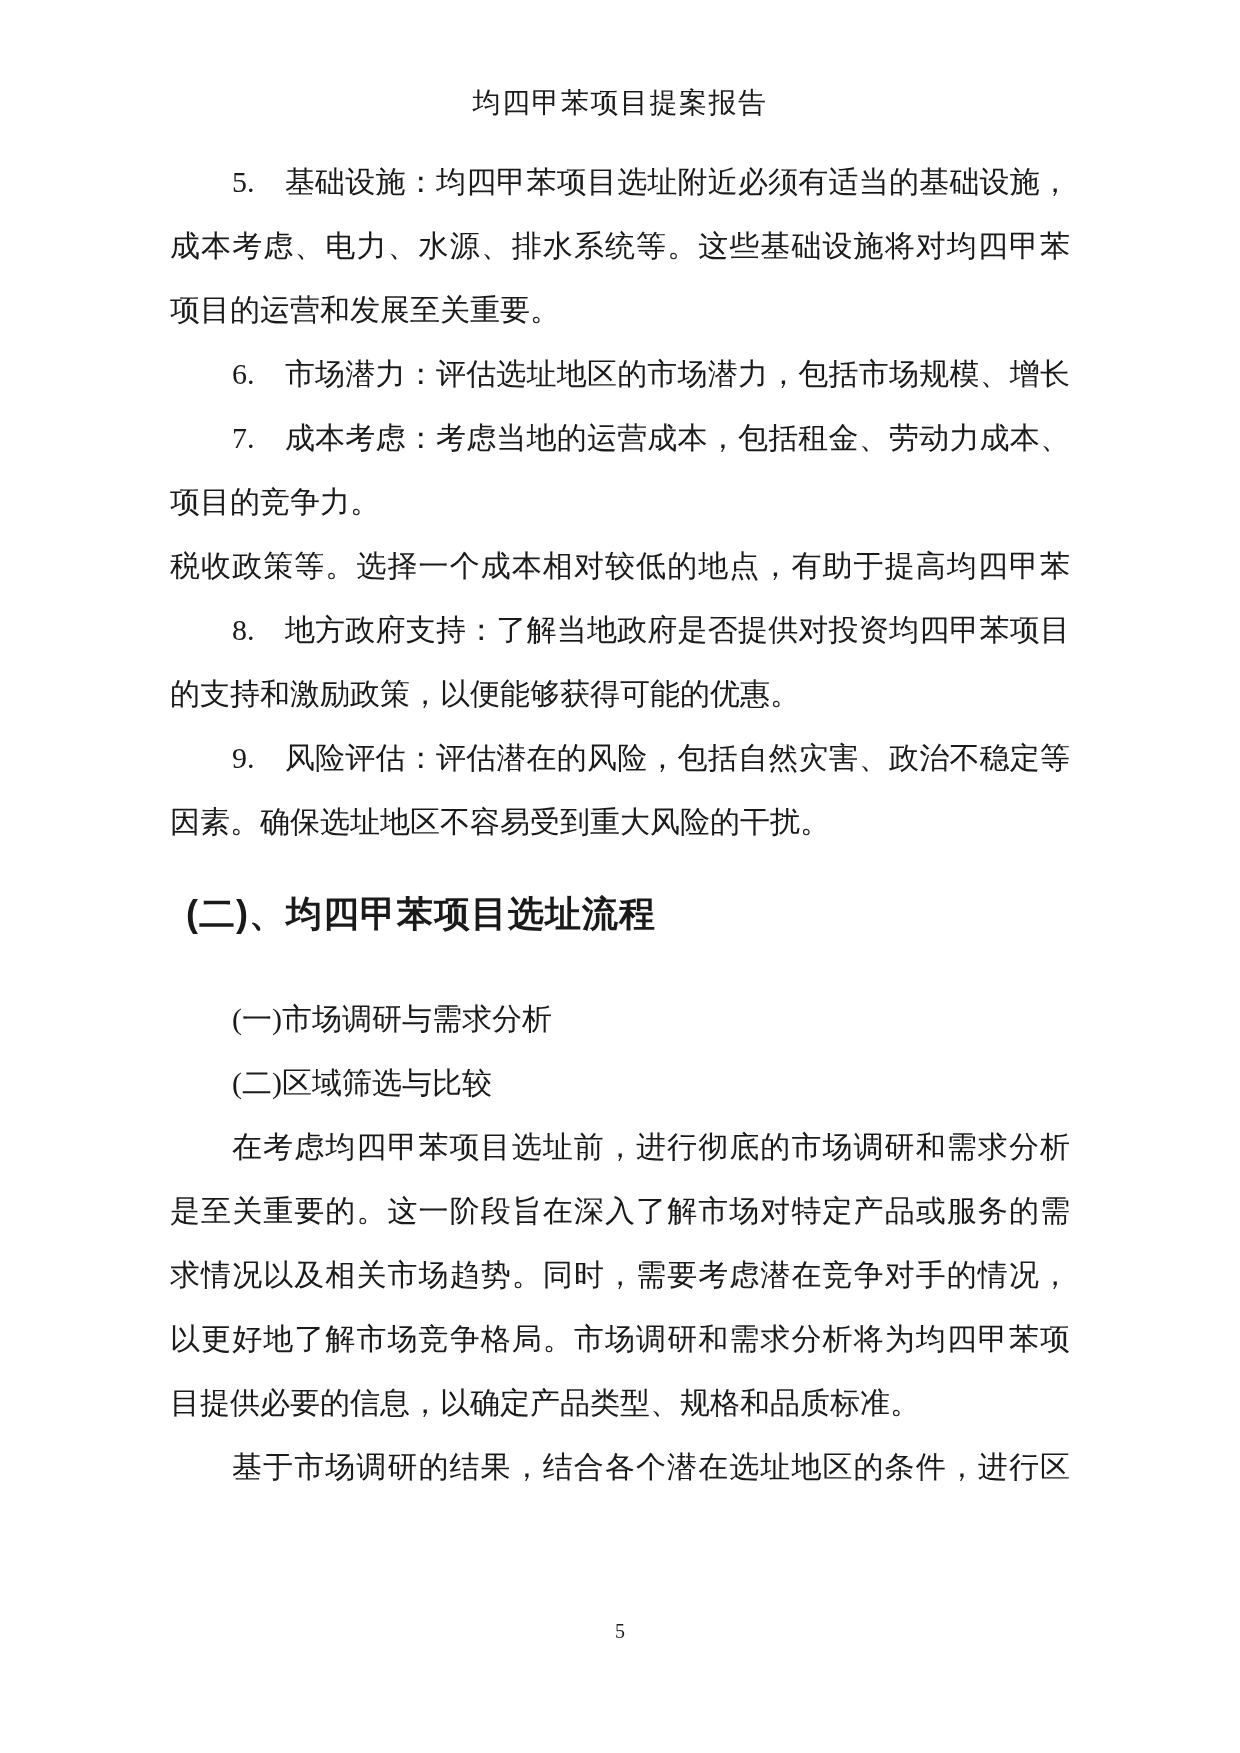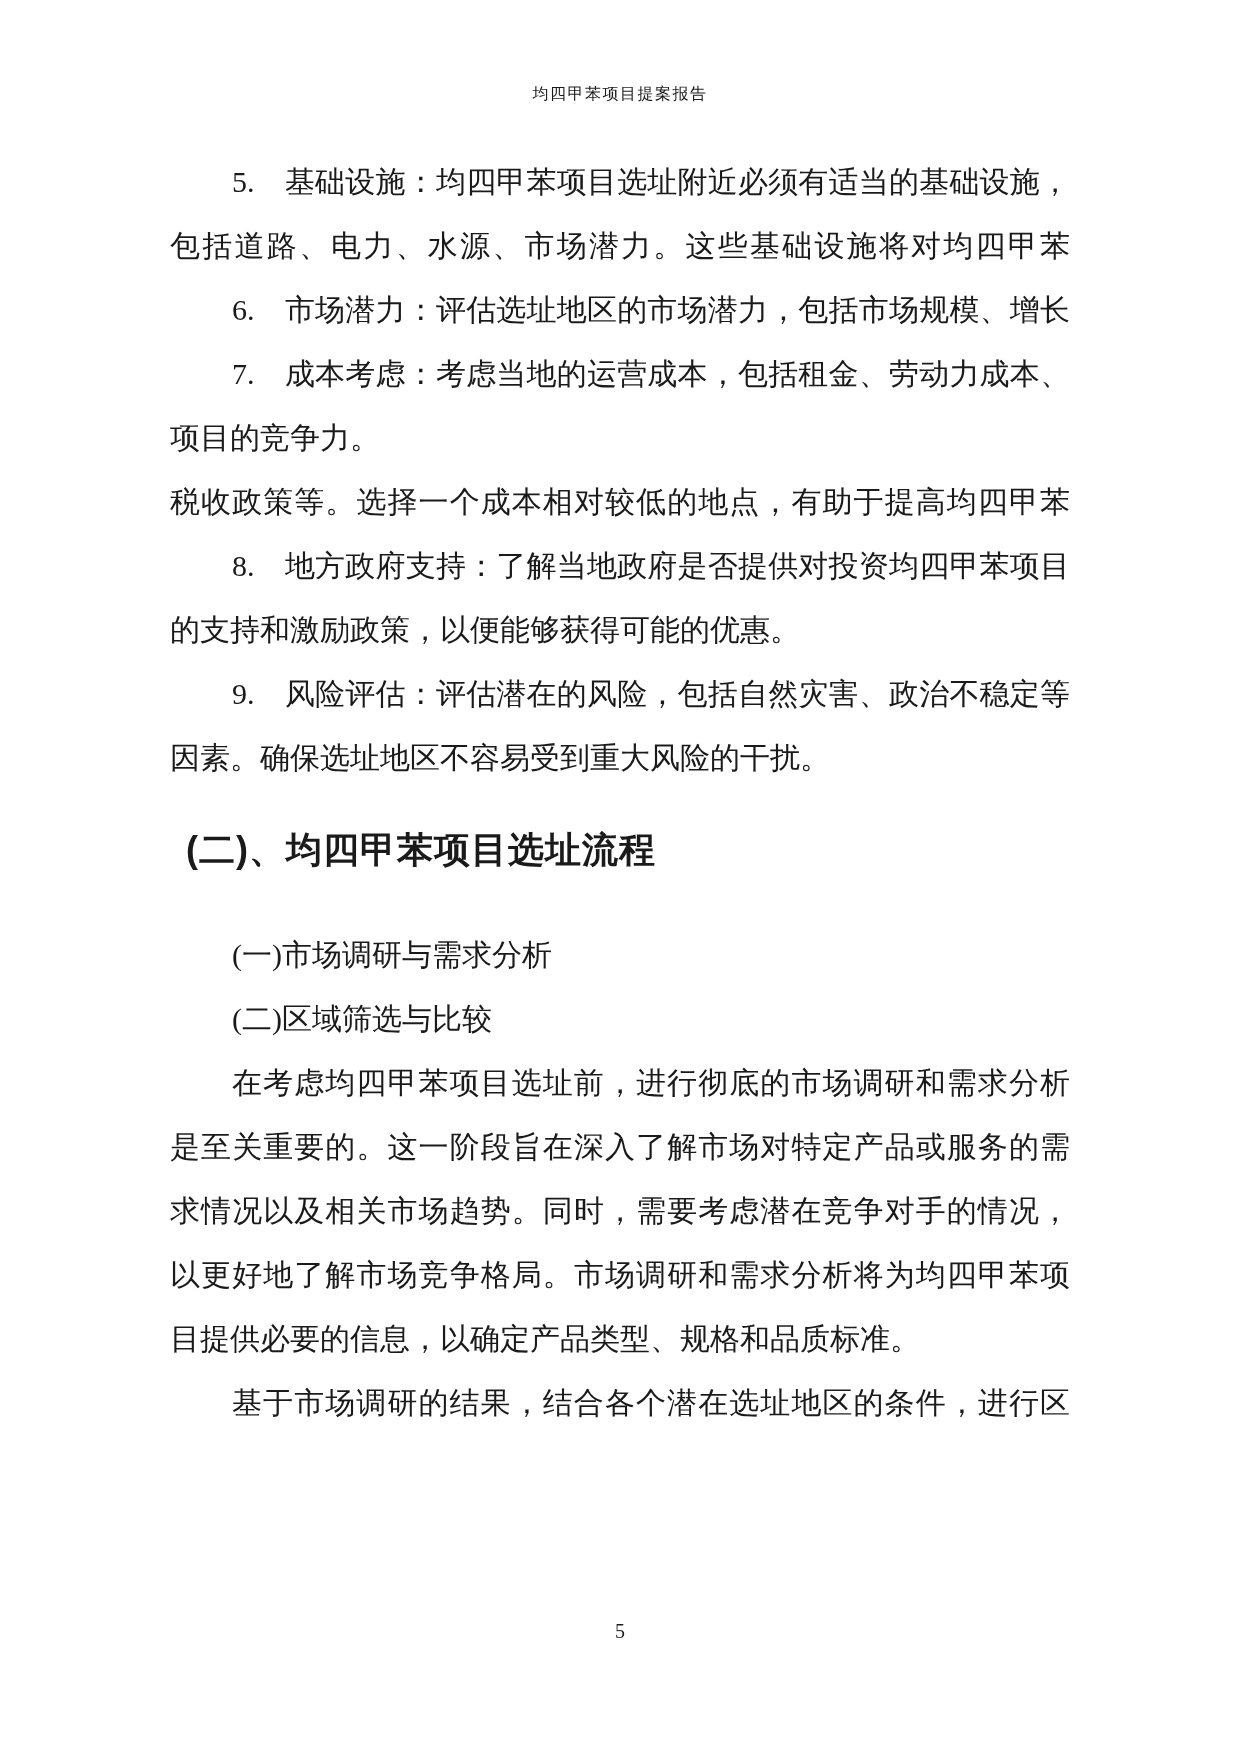"均四甲苯项目提案报告" .page-header { font-size: 16px -> 28px }
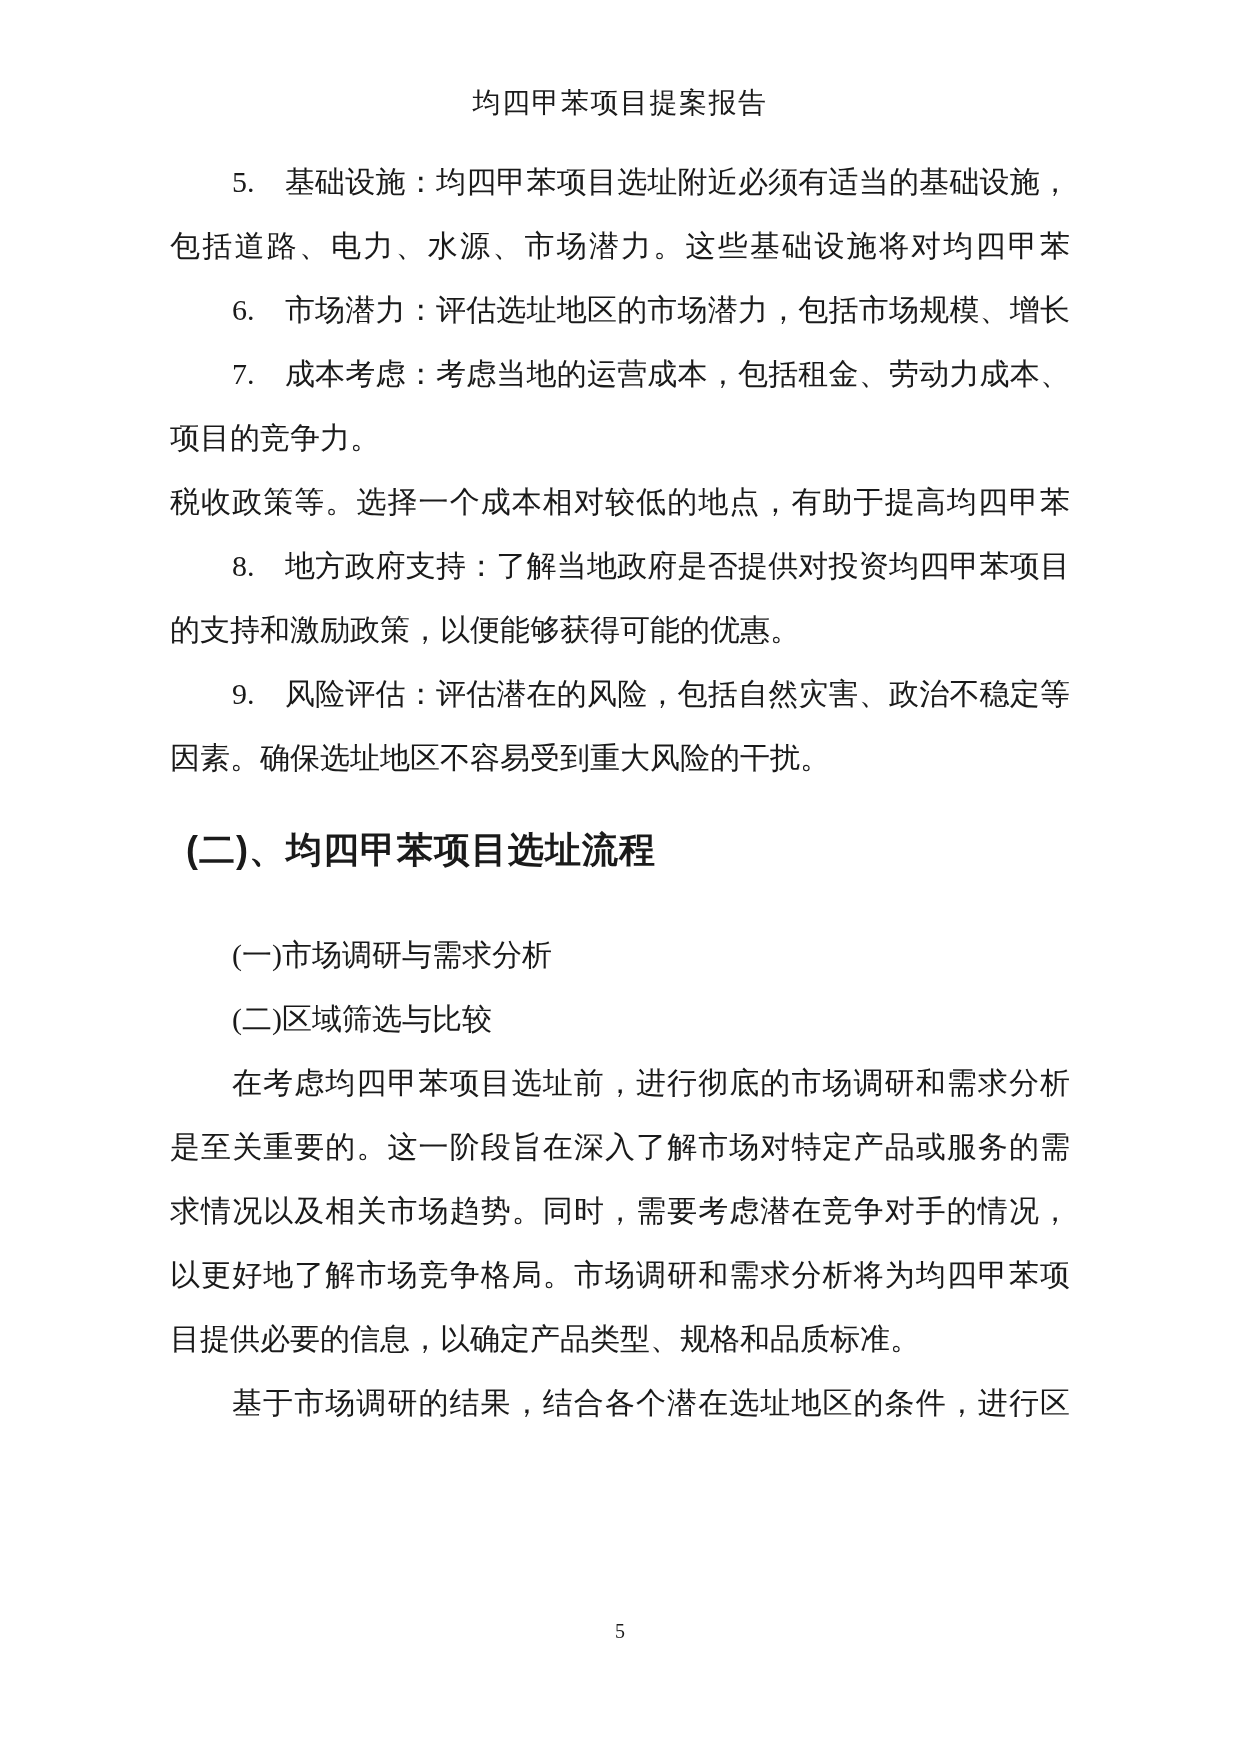"包括道路、电力、水源、市场潜力。这些基础设施将对均四甲苯" div.line { text: 包括道路、电力、水源、市场潜力 -> 成本考虑、电力、水源、排水系统等 }
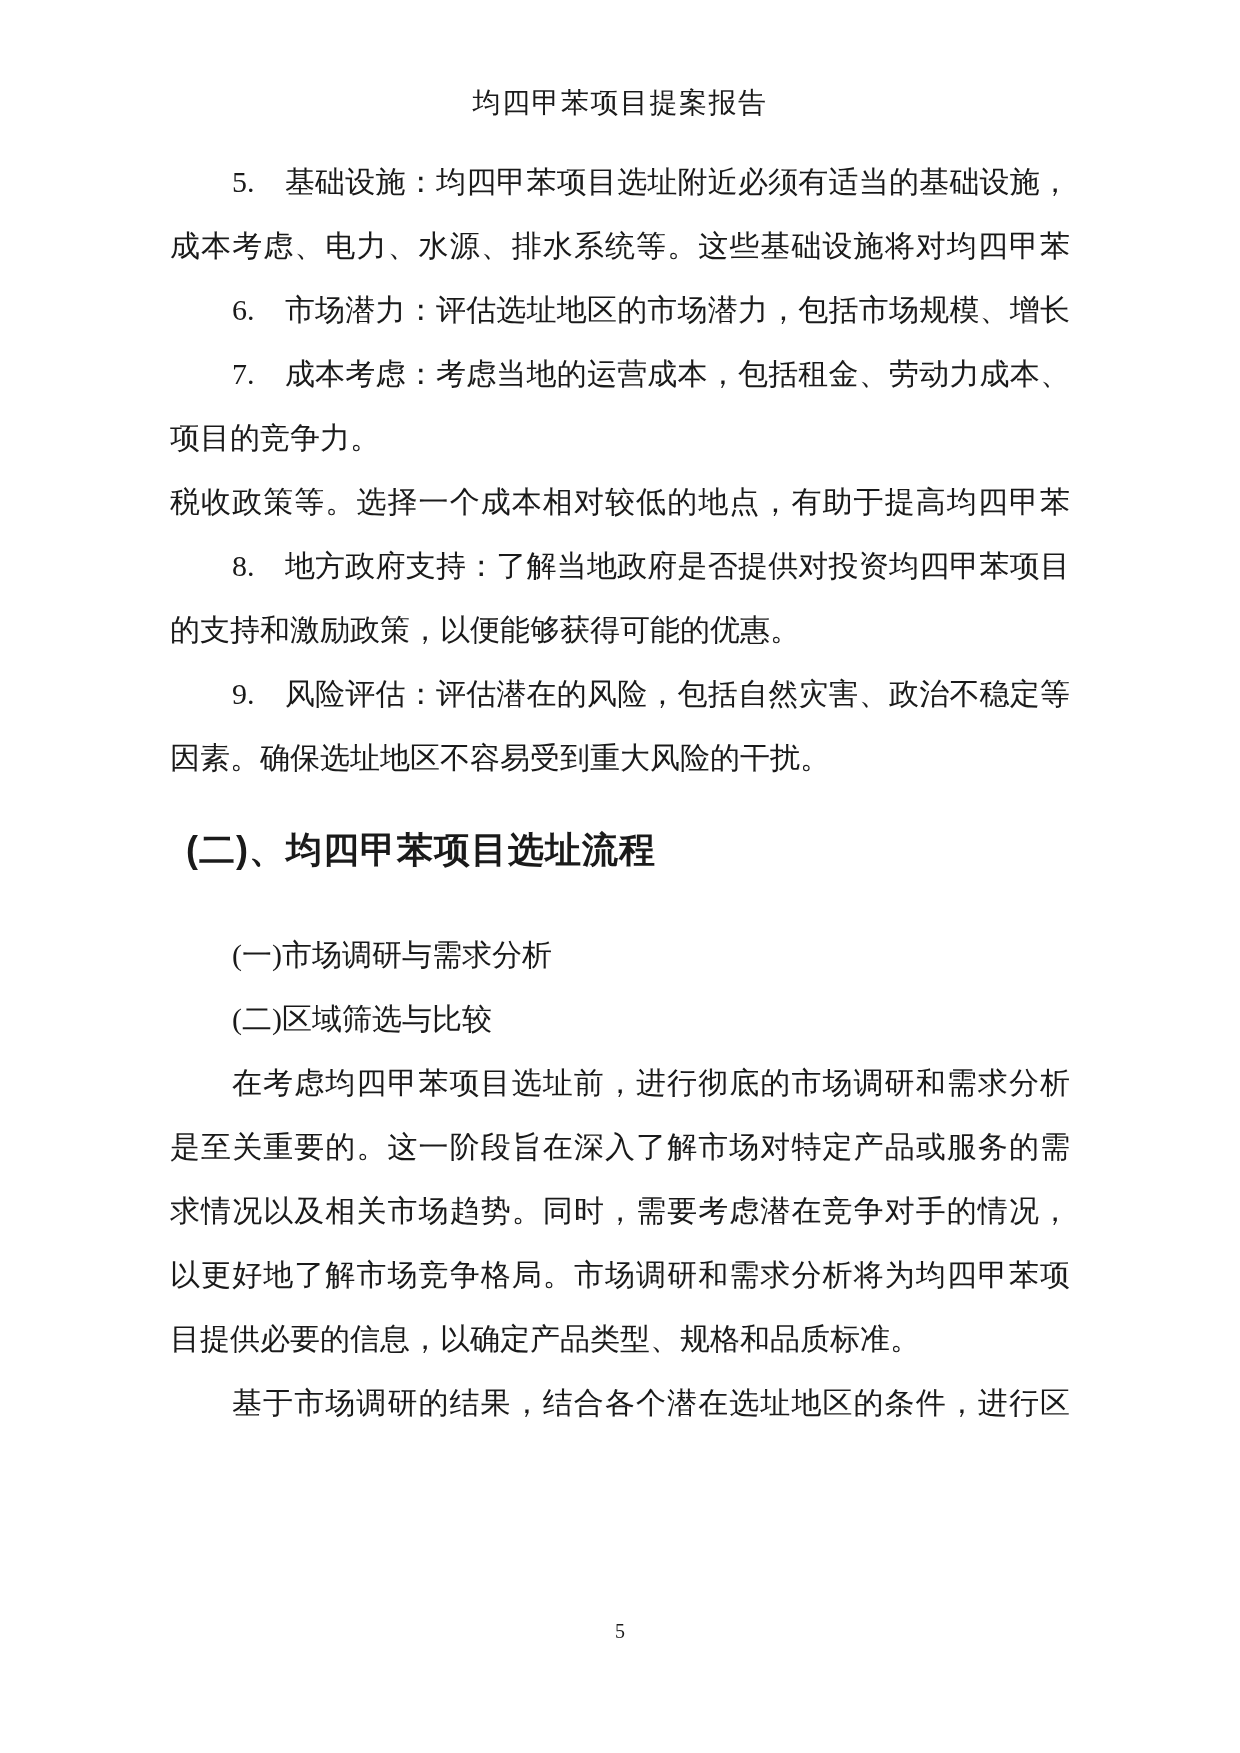"项目的运营和发展至关重要。" div.line { html: none -> <div>项目的运营和发展至关重要。</div> }
